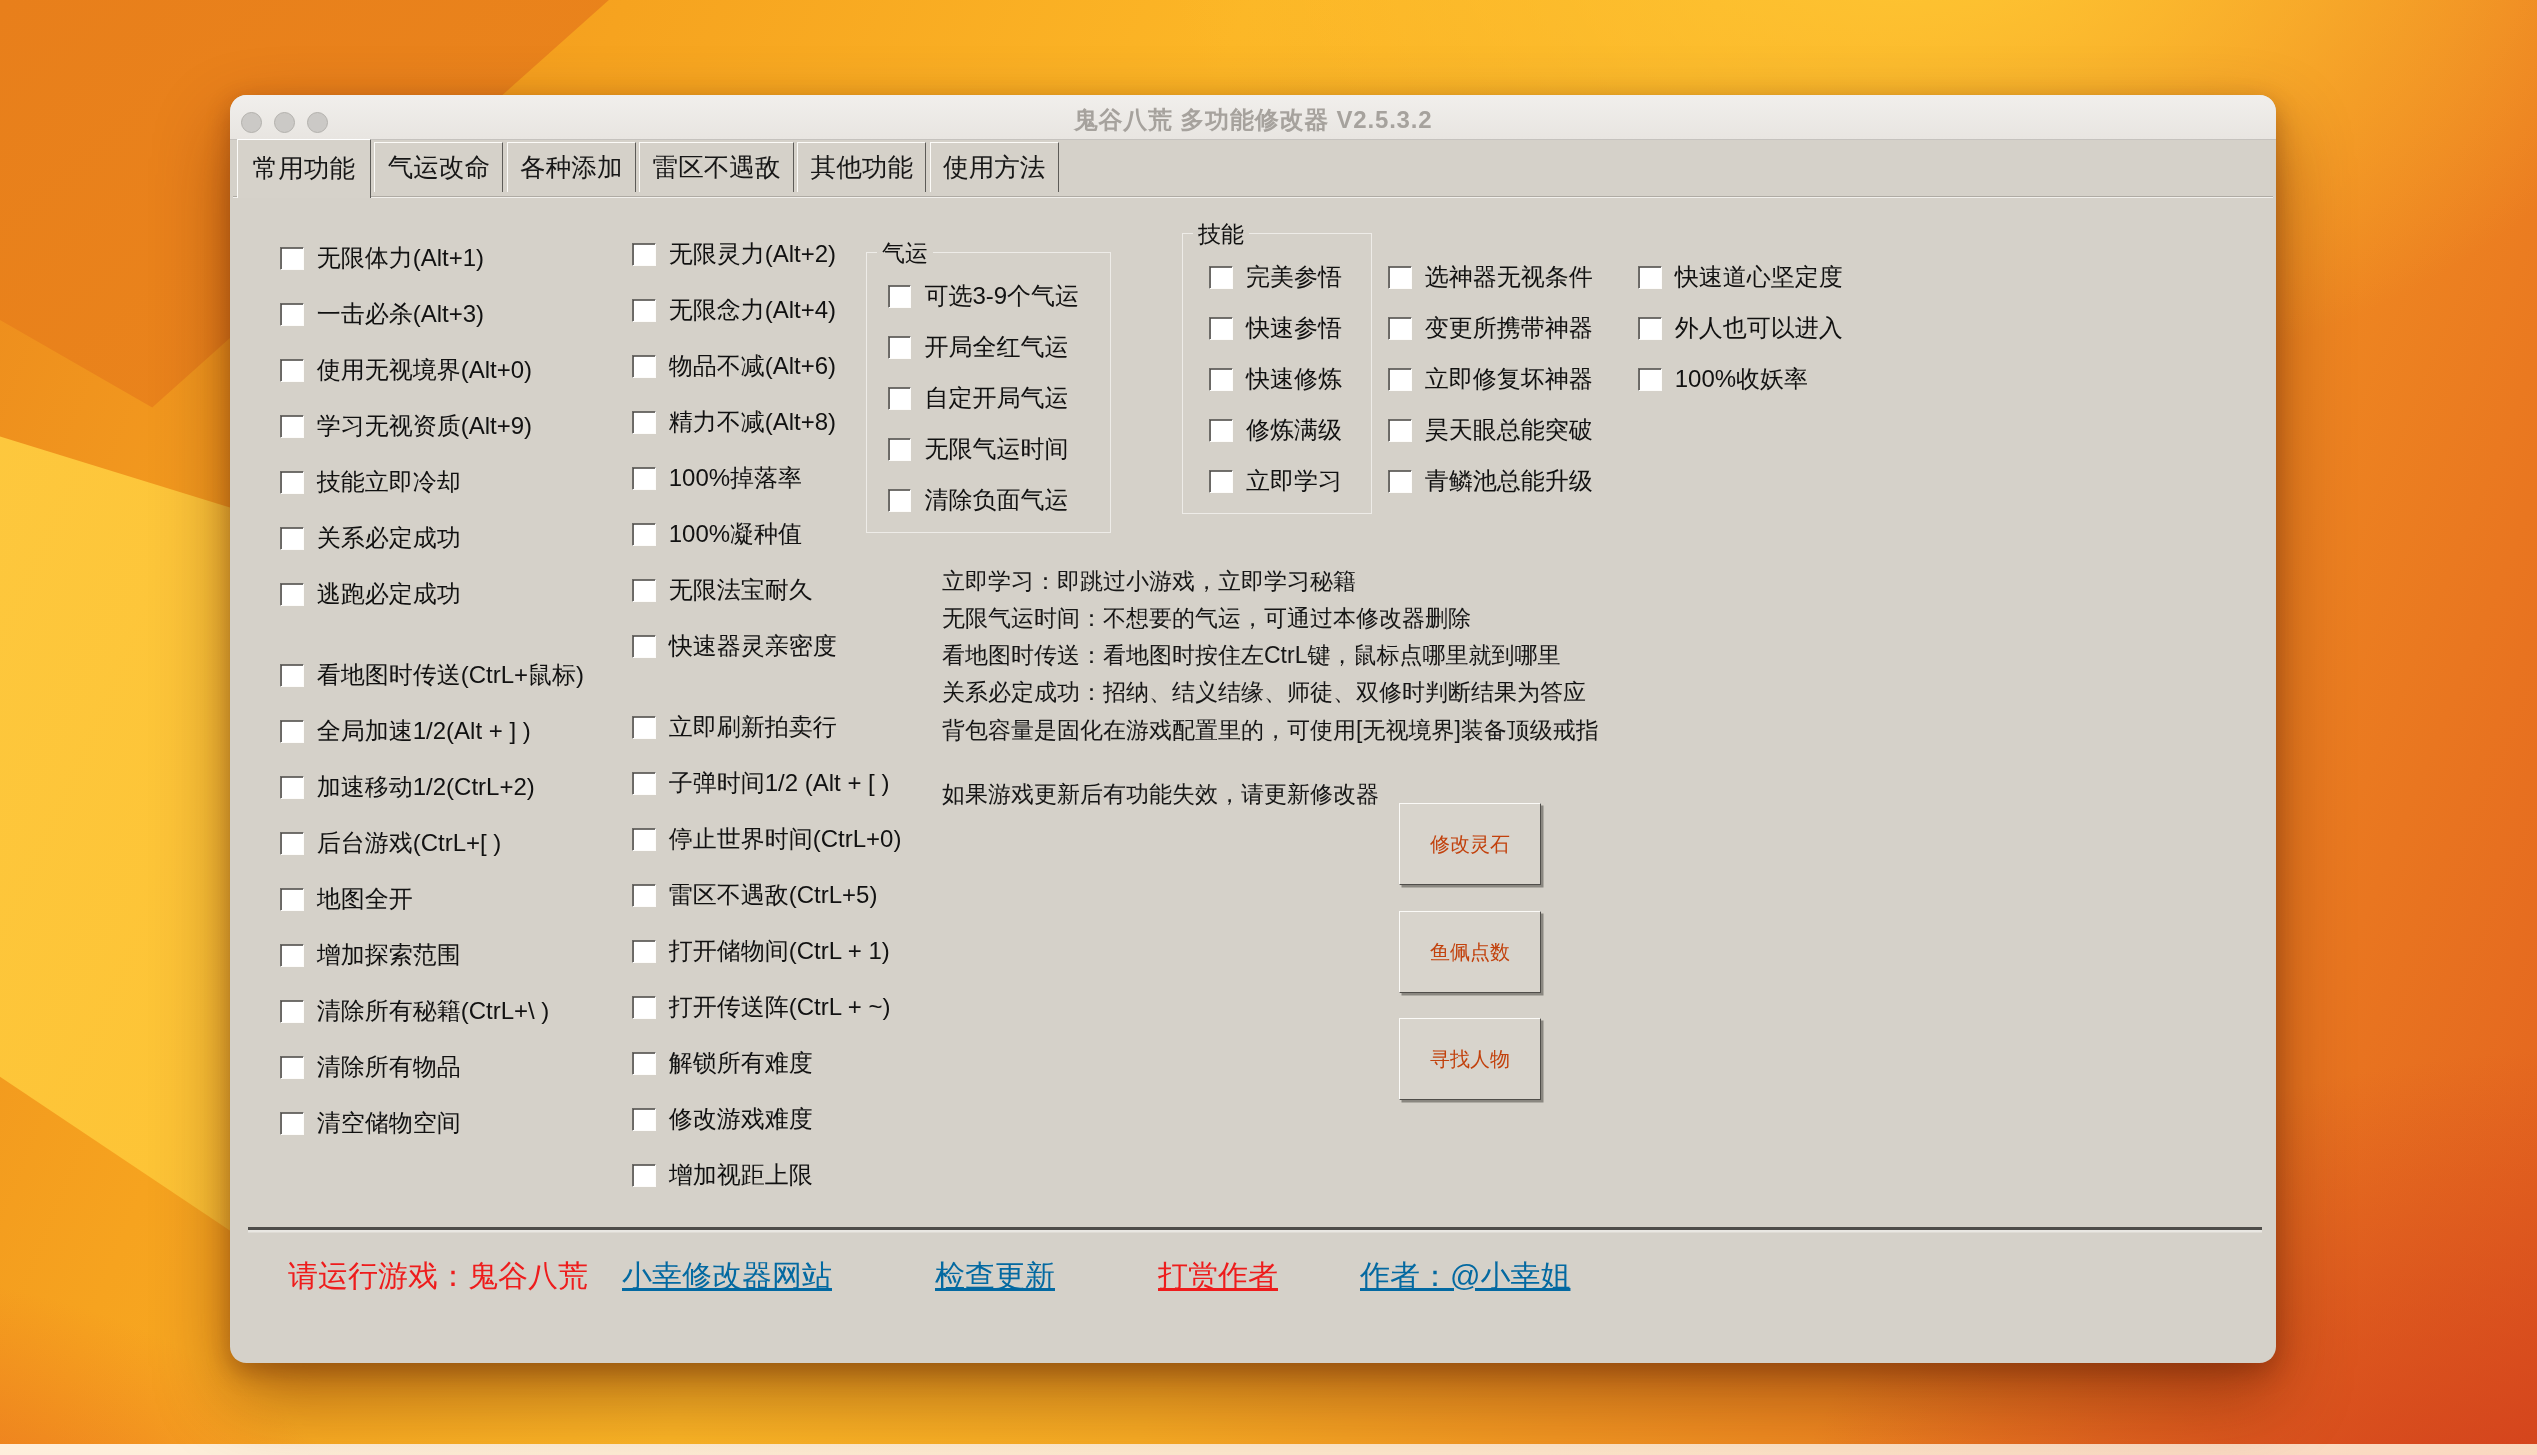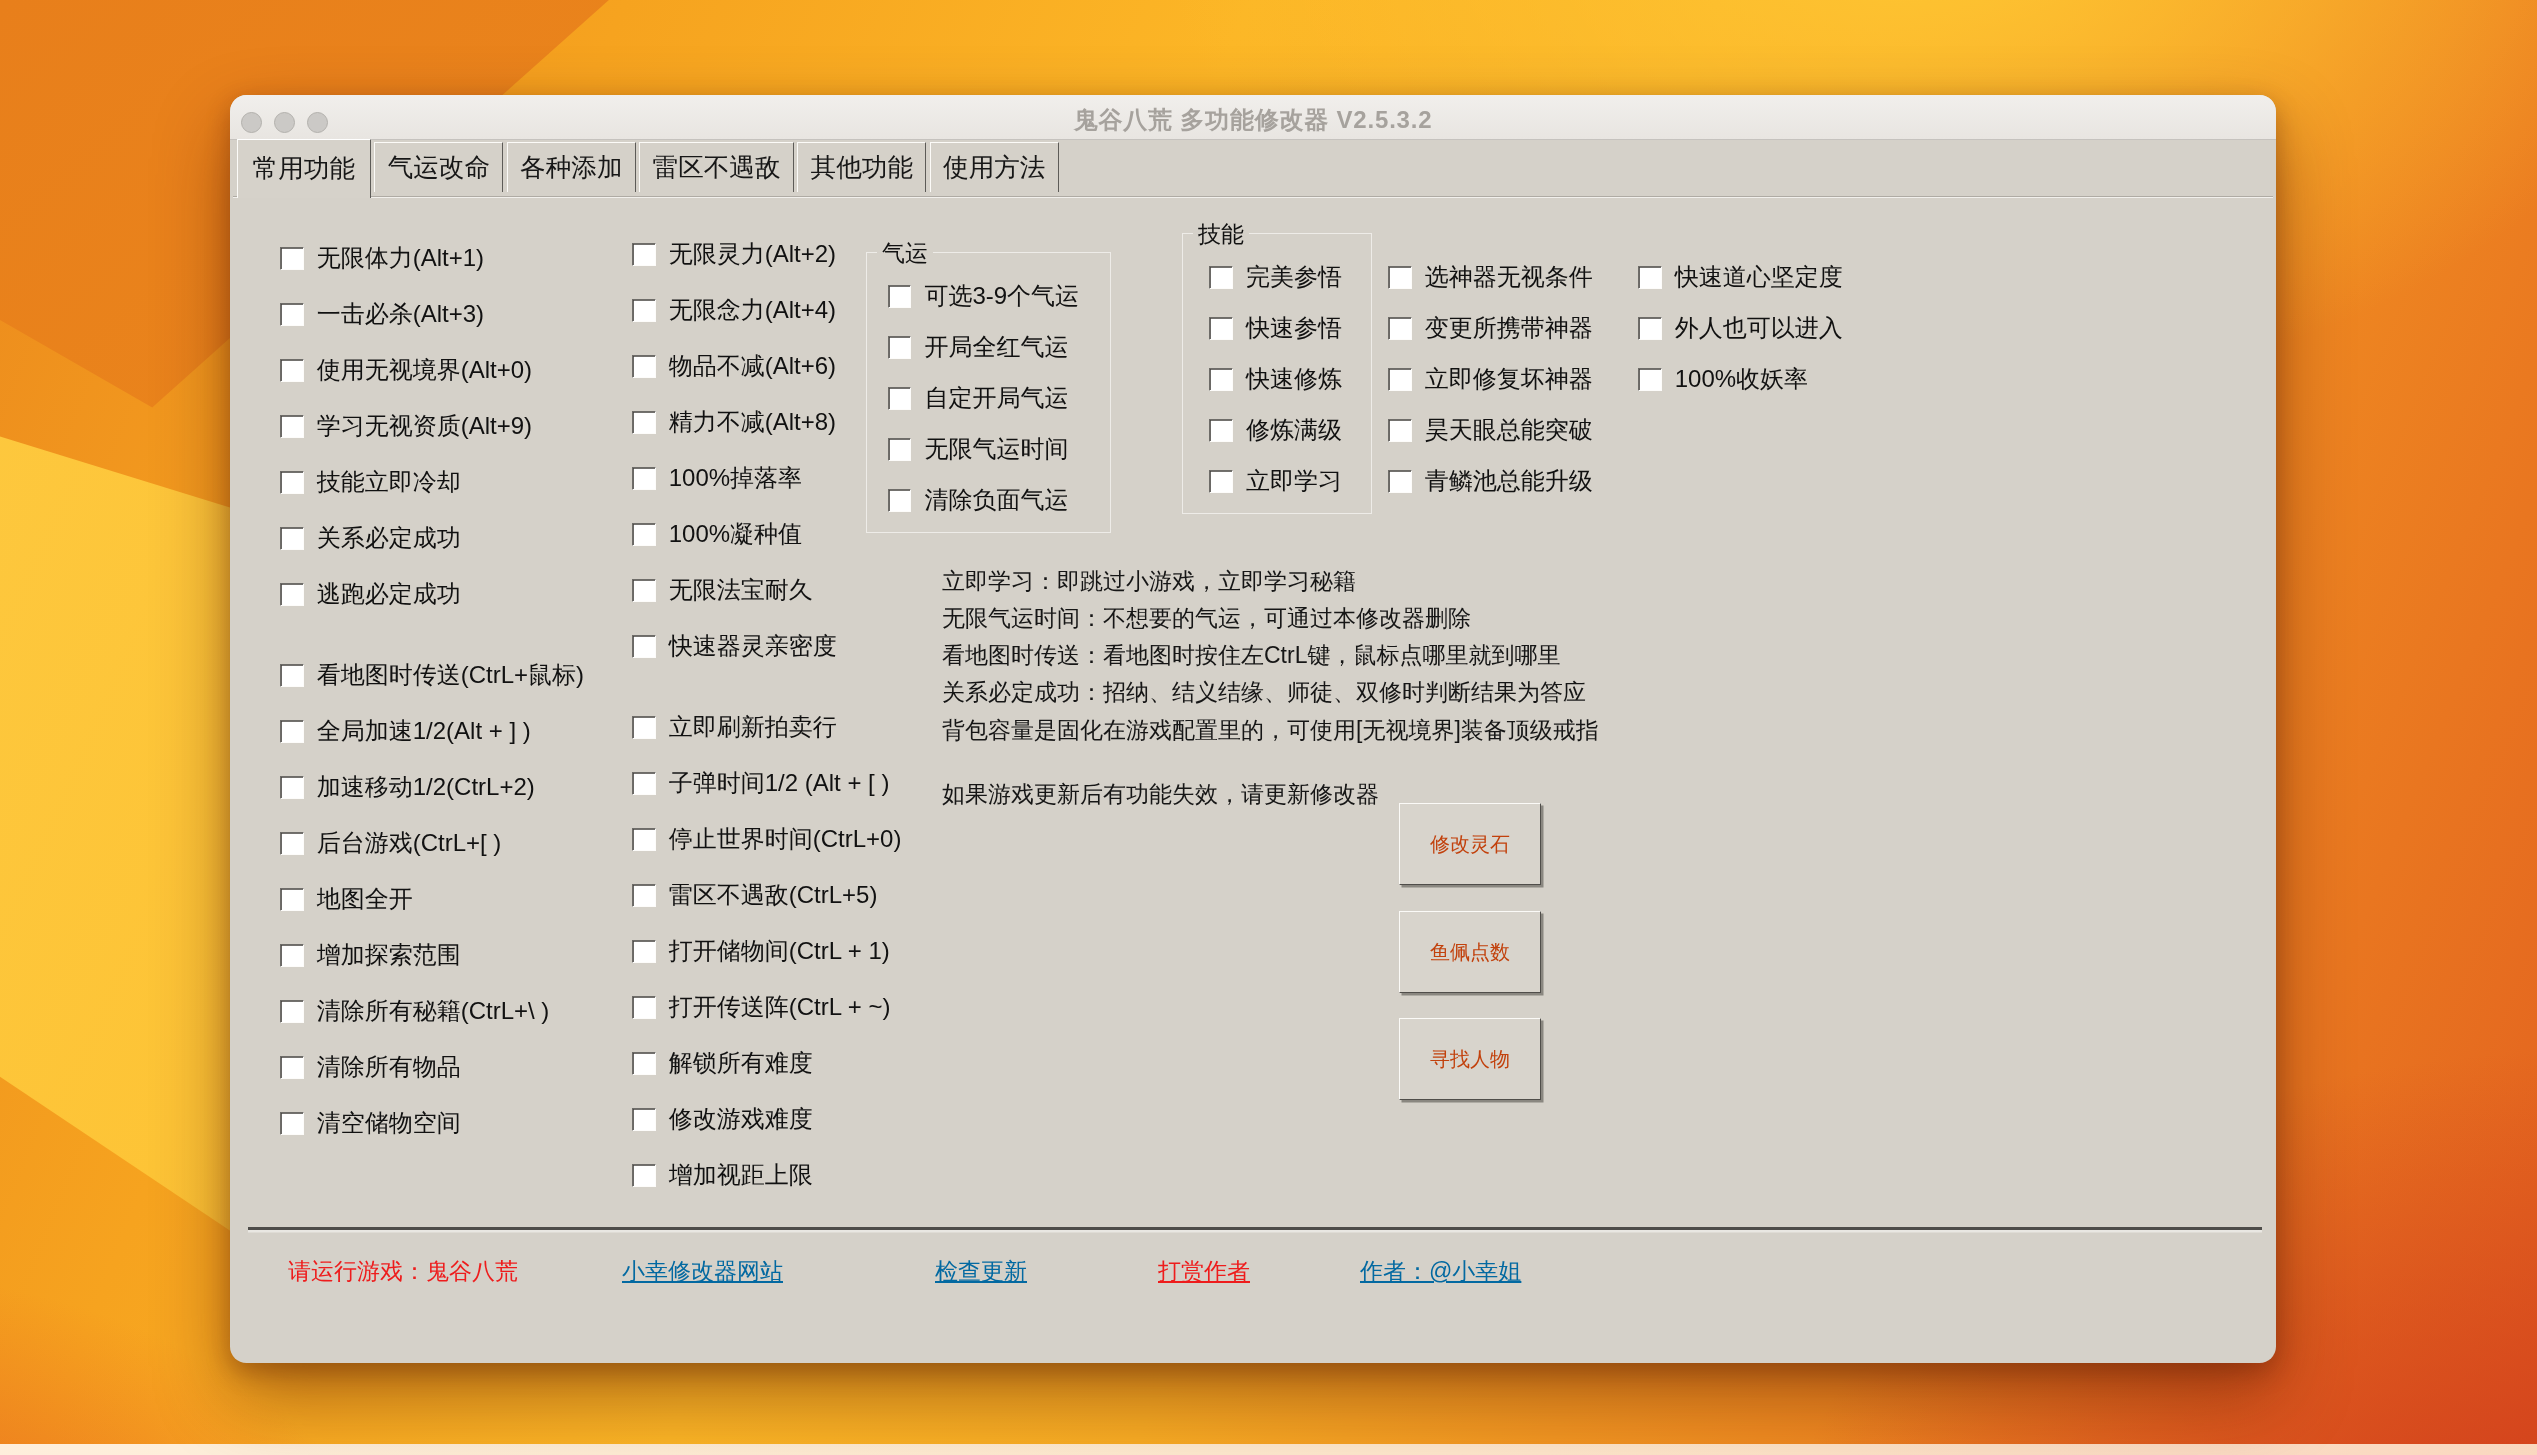"请运行游戏：鬼谷八荒" .foot { font-size: 23px -> 30px }
